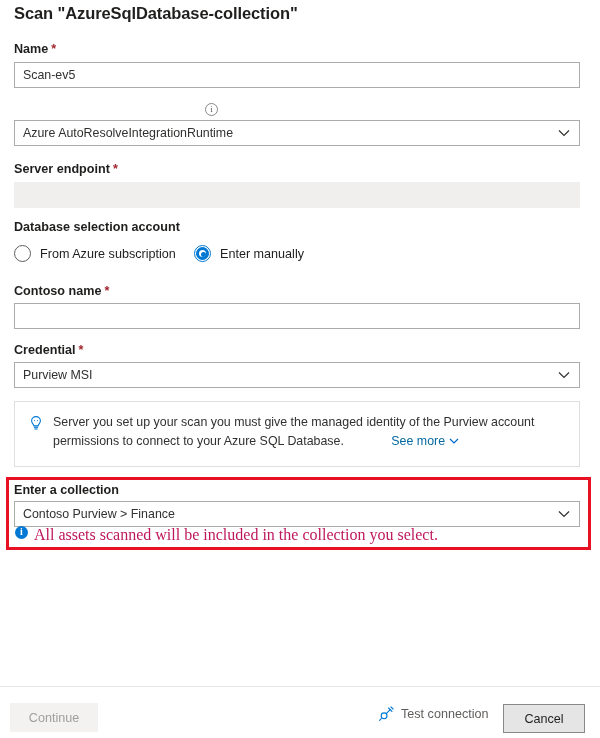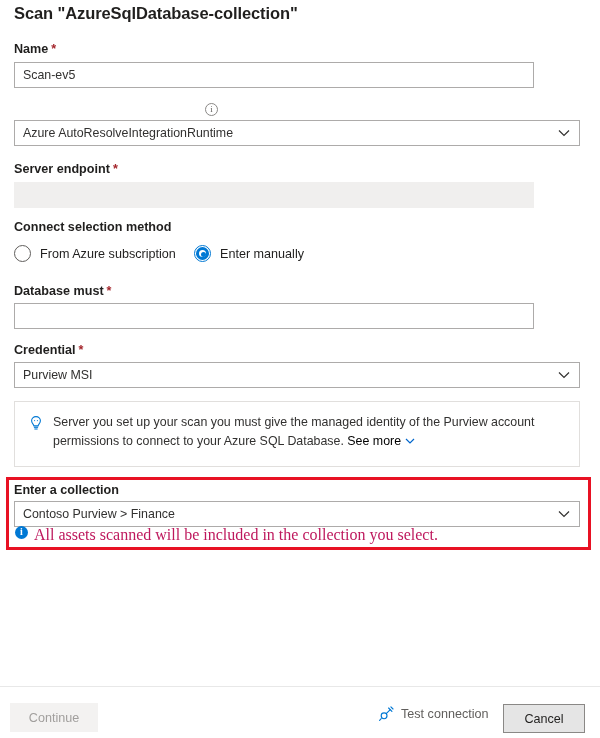"Scan-ev5" .txtbox { width: 520px -> 566px }
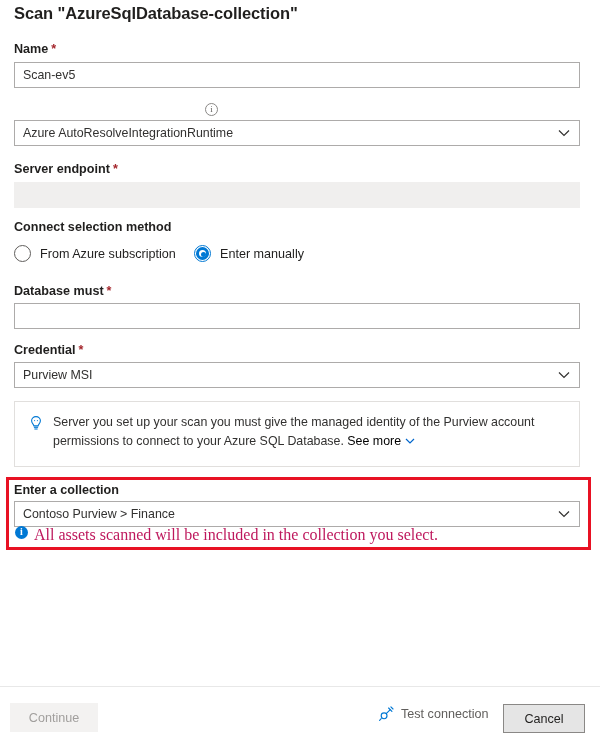"Connect selection method" span { text: Connect selection method -> Database selection account }
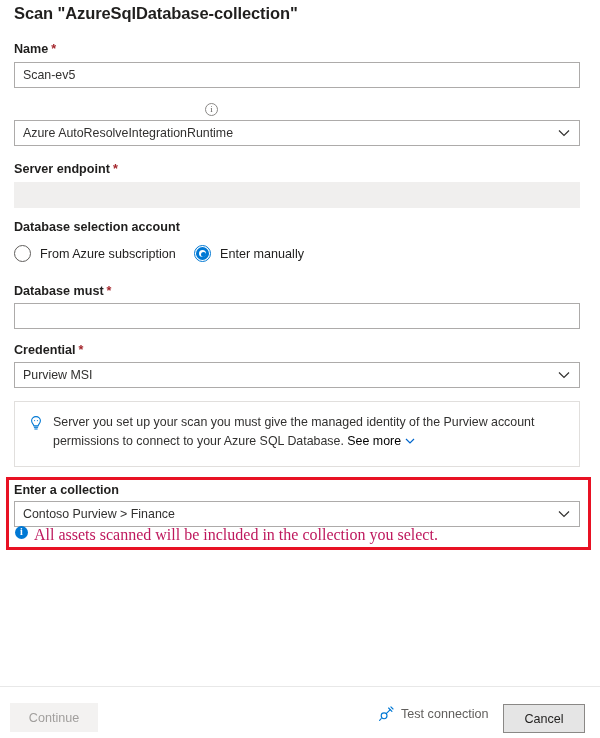"Database must" span { text: Database must -> Contoso name }
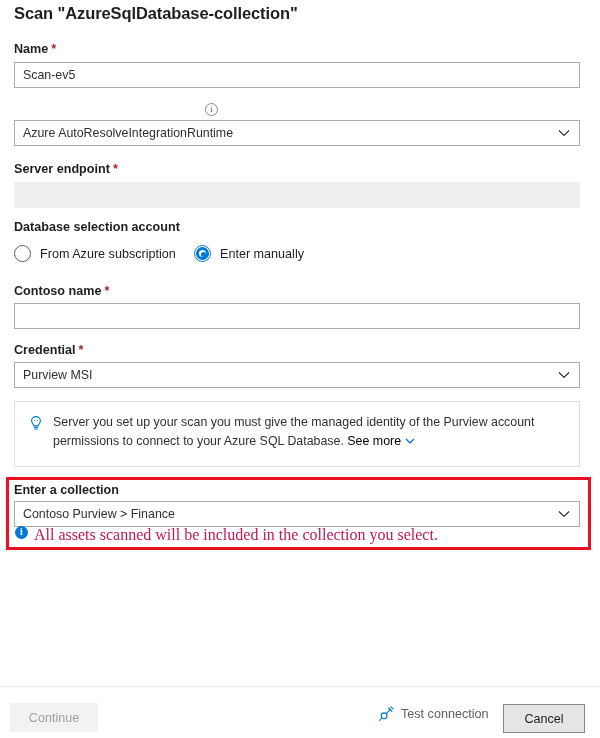"See more" .link { color: #000000 -> #0369a1; margin-left: none -> 44px }
